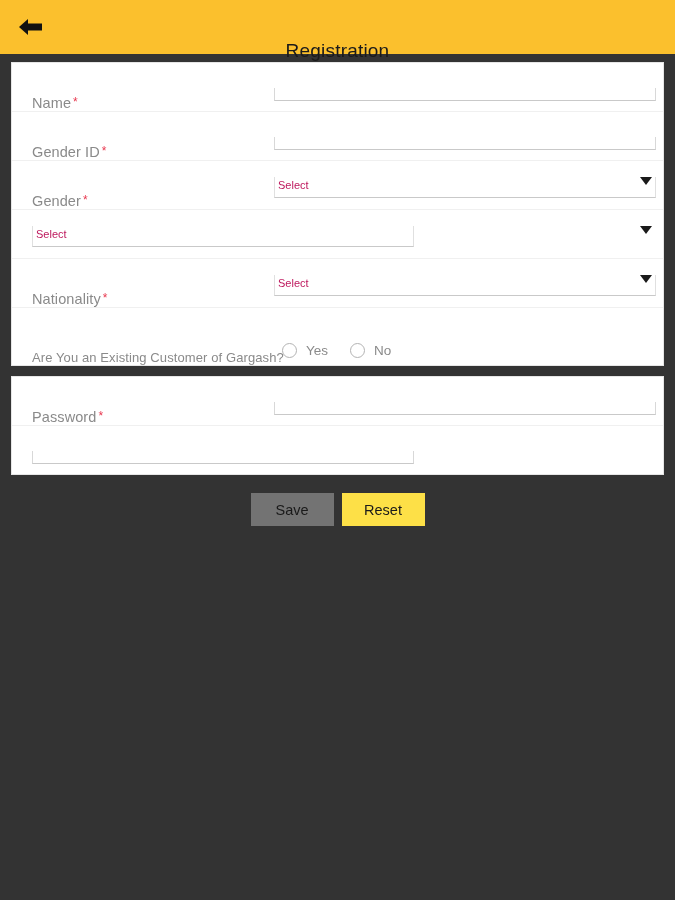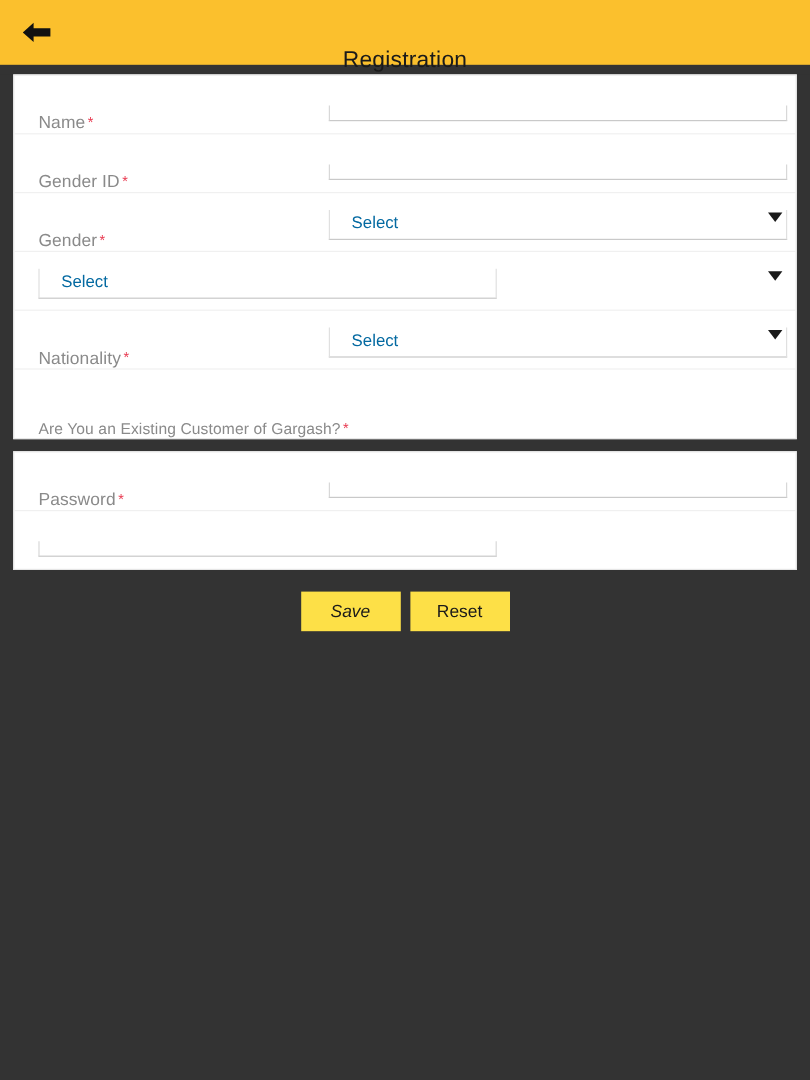"Select" .select-box { color: #0369a1 -> #be185d; font-size: 14px -> 11px; padding: 2px 2px 6px 18px -> 2px 2px 6px 3px }
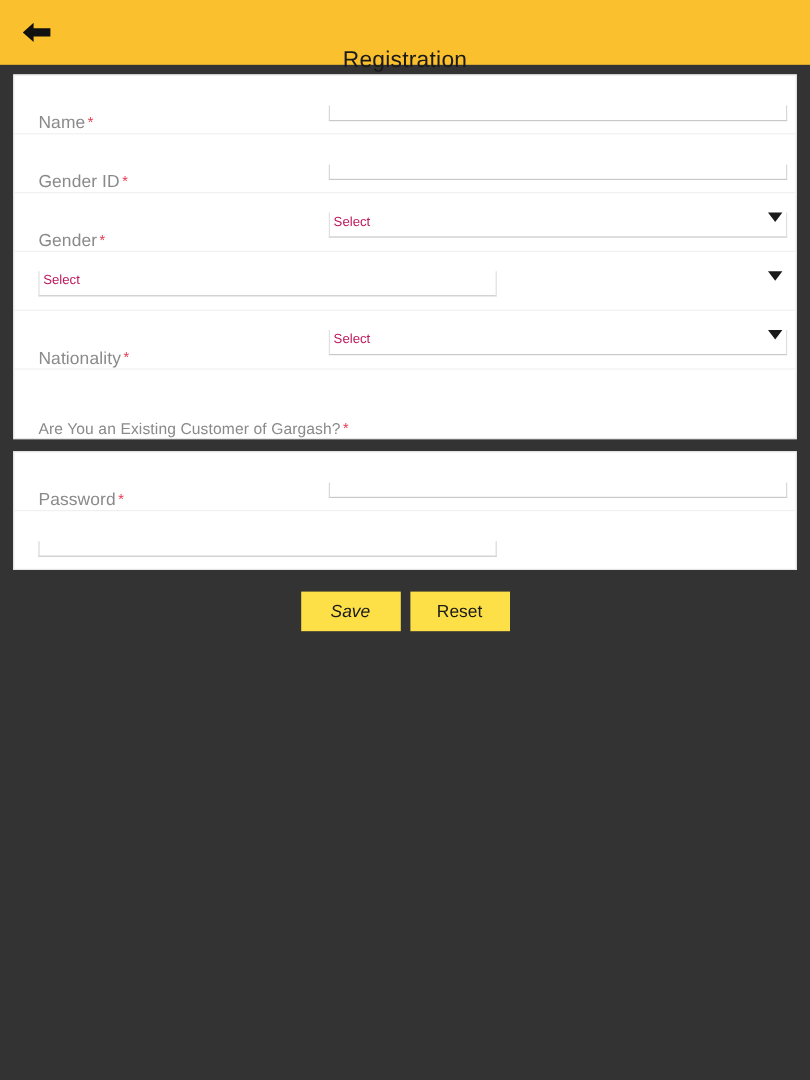"Yes" div.radio-zone { html: none -> <div> <div> <span></span> <span>Yes</span> </div> <div> <span></span> <span>No</span> </div> </div> }
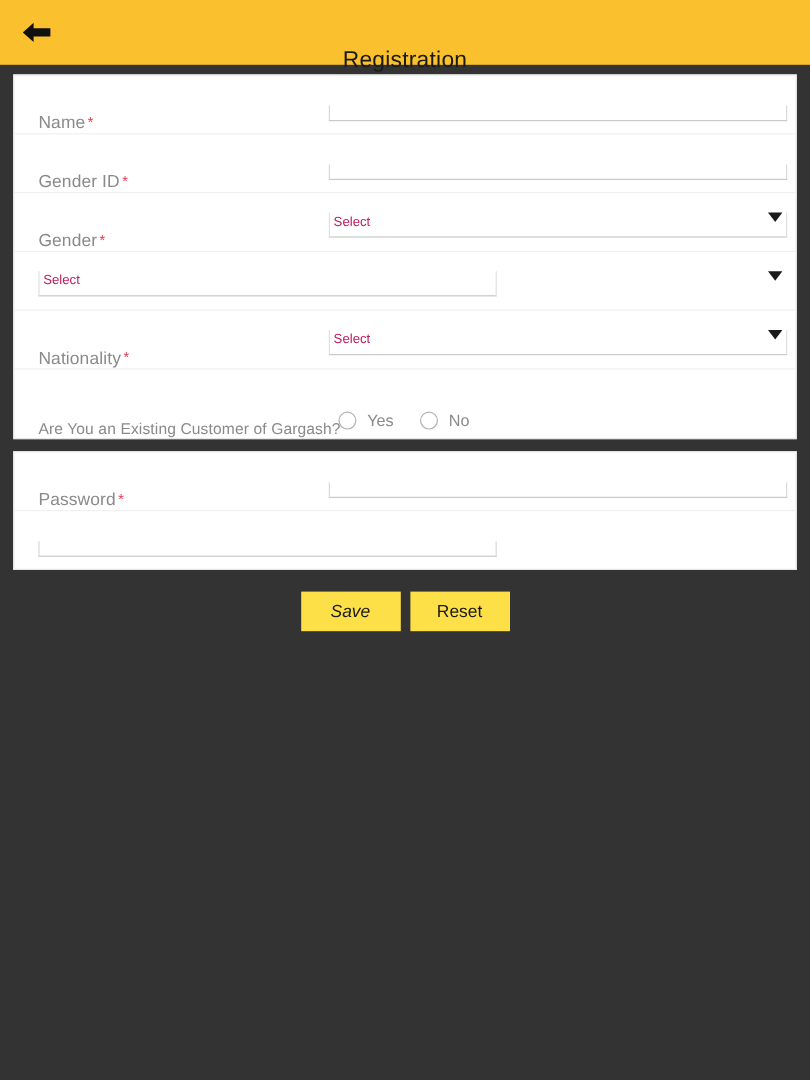"Save" .btn-save { background: #fde047 -> #737373; font-style: italic -> none }
